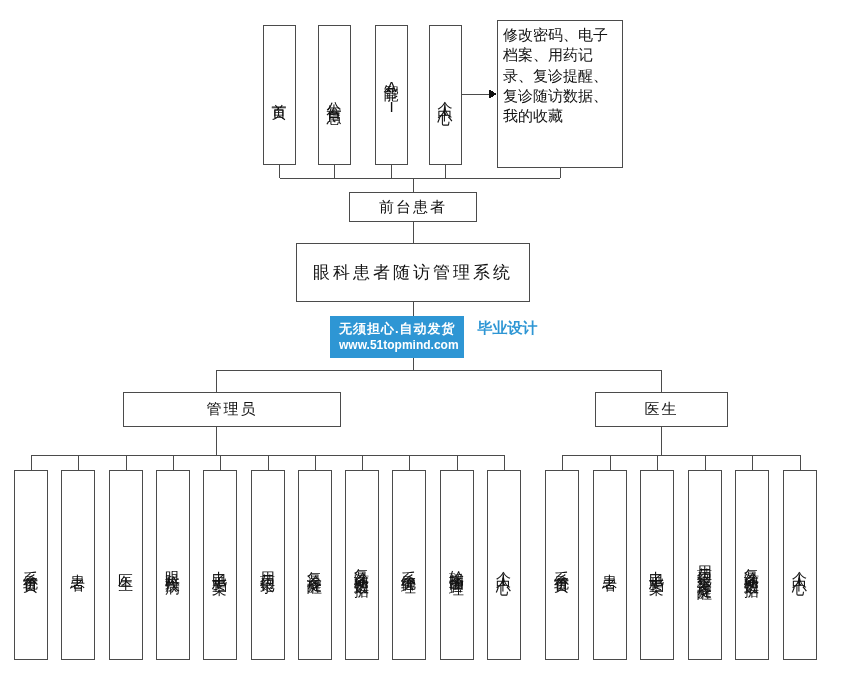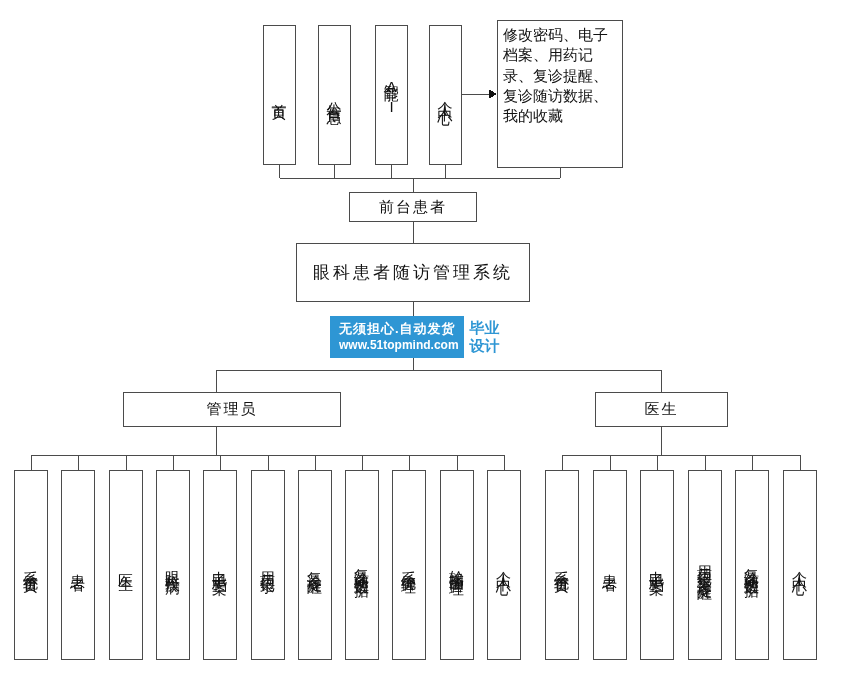"毕业" .wm-side { flex-direction: column -> row; margin-left: none -> 8px }
